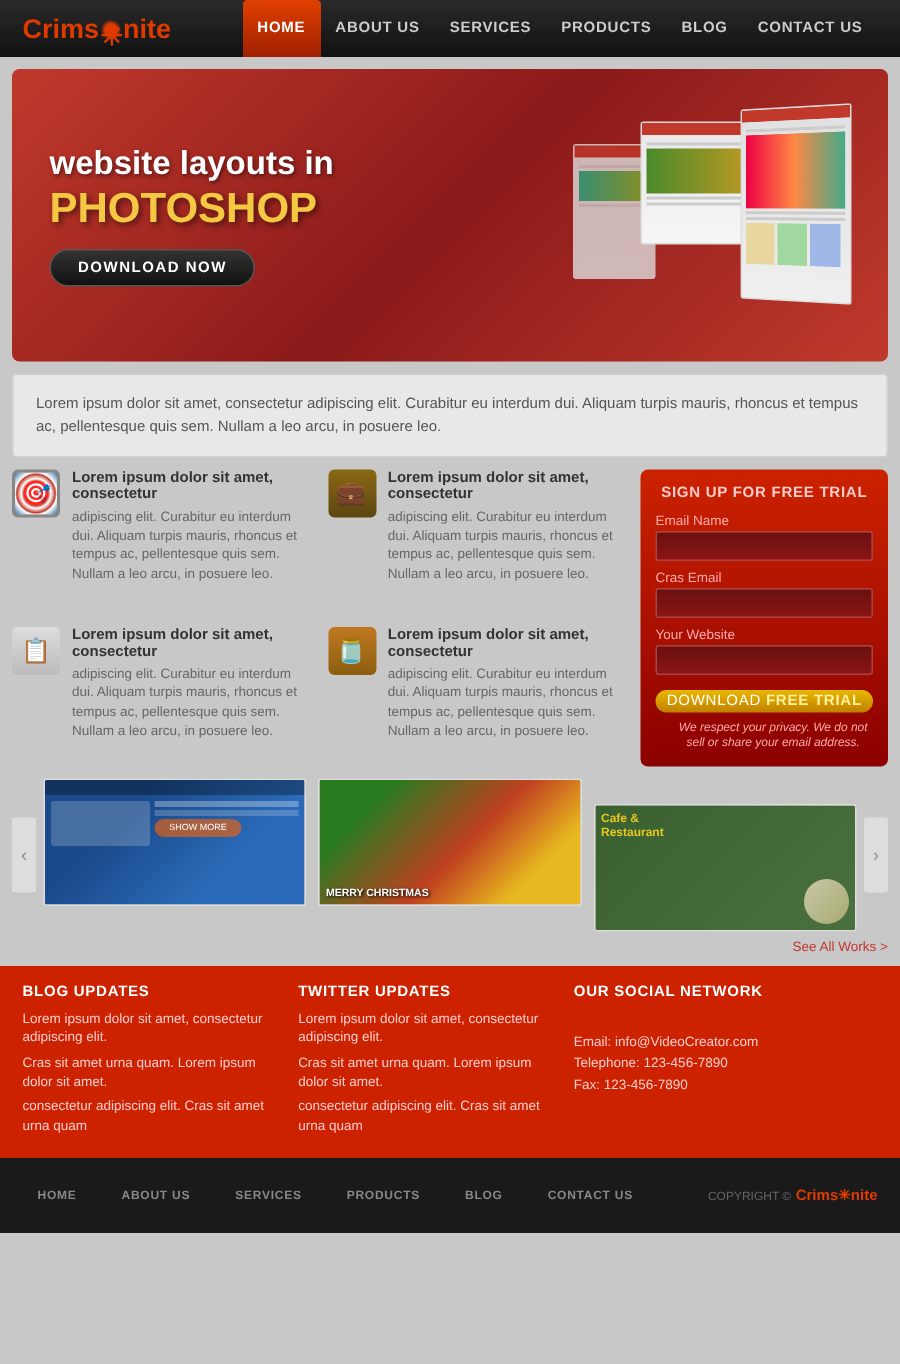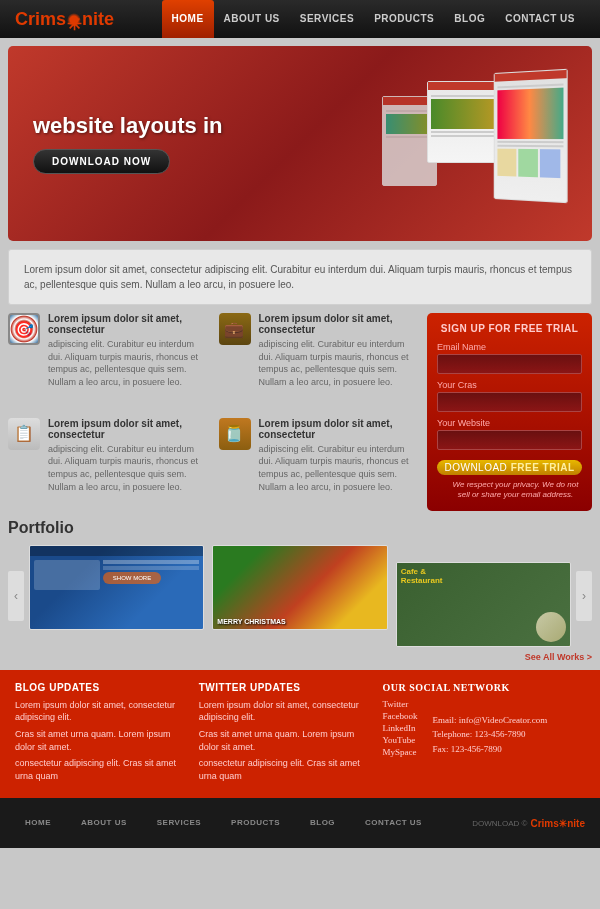"PHOTOSHOP" span.photoshop { html: none -> <span>PHOTOSHOP</span> }
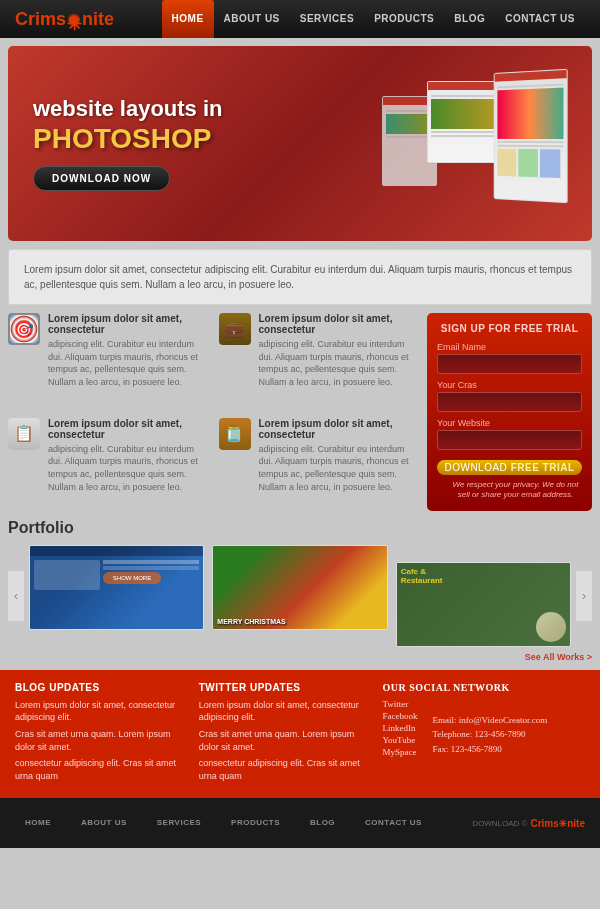"Your Cras" div.signup-label { text: Your Cras -> Cras Email }
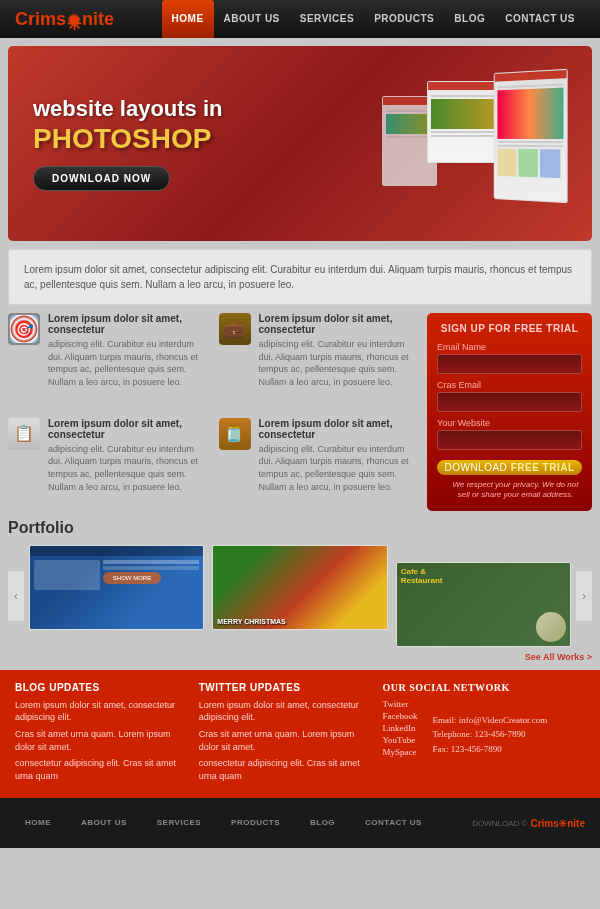"Portfolio" h2 { html: <h2>Portfolio</h2> -> none }
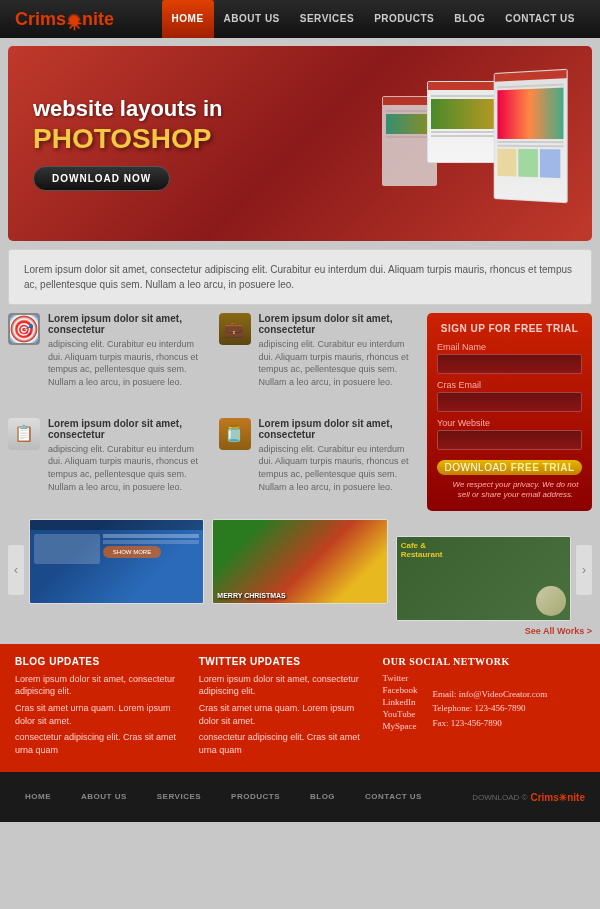"See All Works >" .see-all { font-weight: bold -> none }
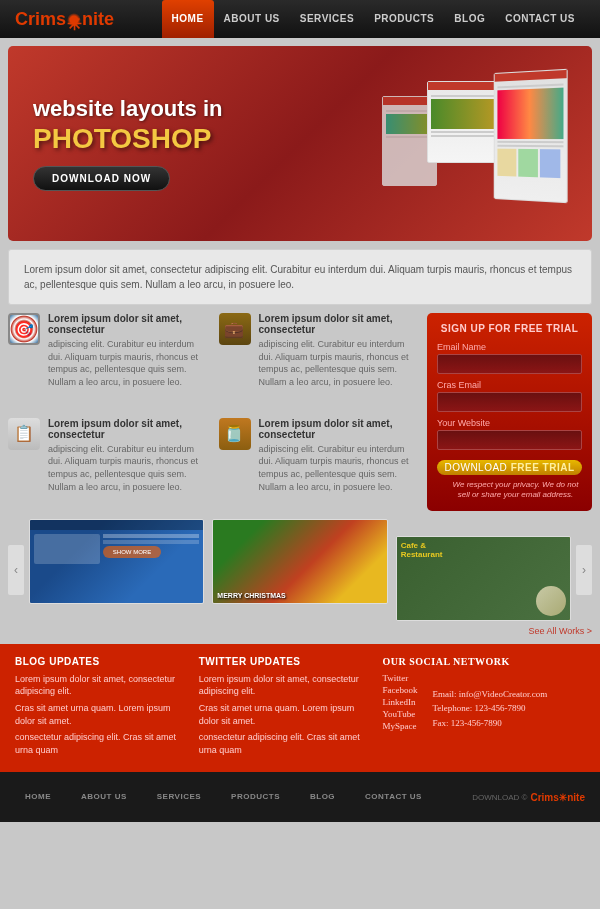"OUR SOCIAL NETWORK" .social-col { font-family: Liberation Serif, serif -> none }
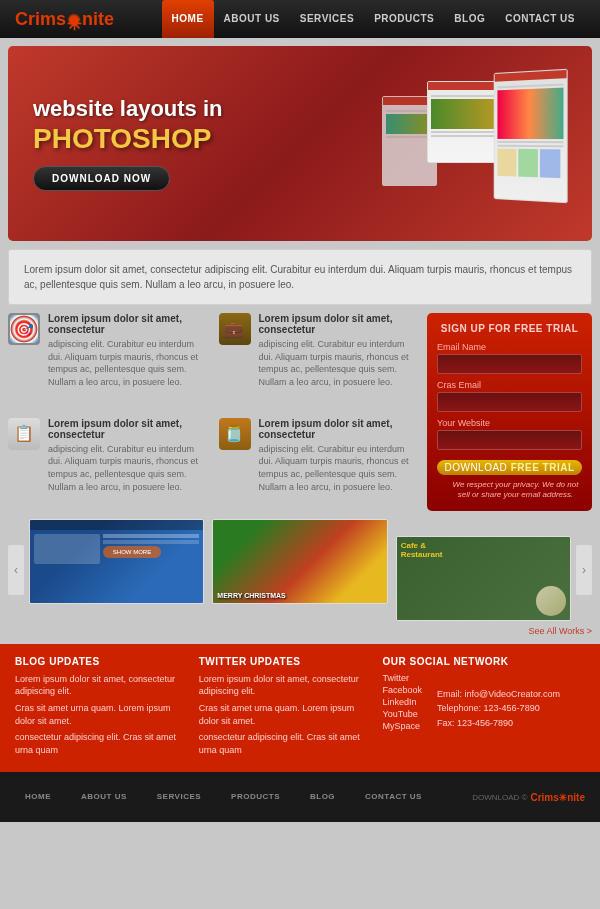"Twitter" div.social-names { html: <div> <a>Twitter</a> <a>Facebook</a> <a>LinkedIn</a> <a>YouTube</a> <a>MySpace</a> </div> -> none }
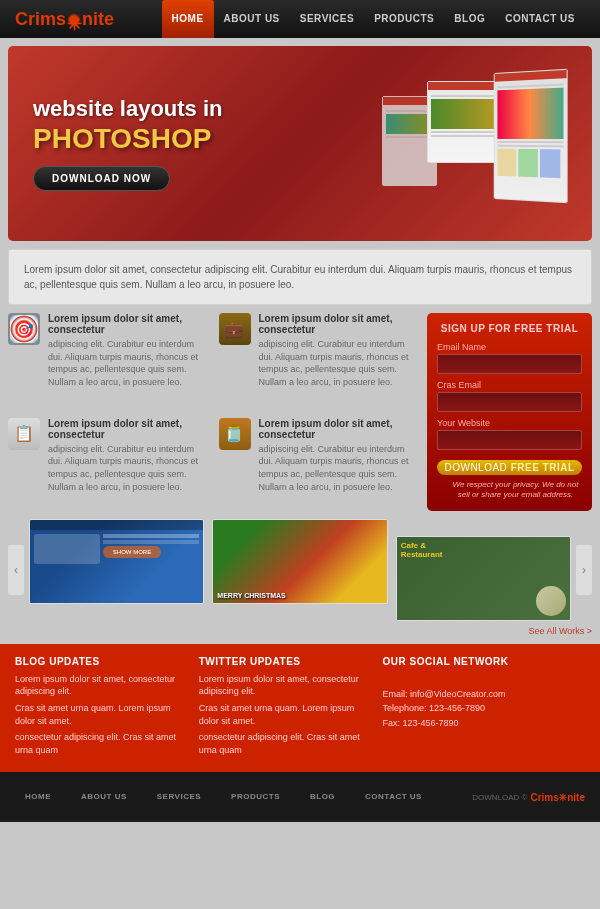"DOWNLOAD ©" span { text: DOWNLOAD -> COPYRIGHT }
